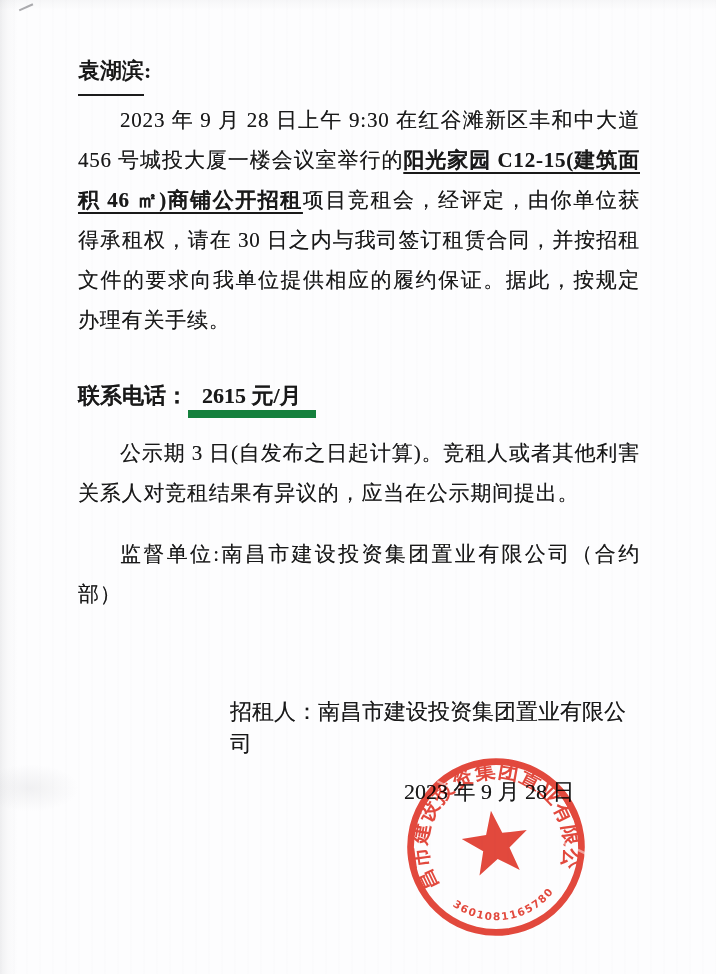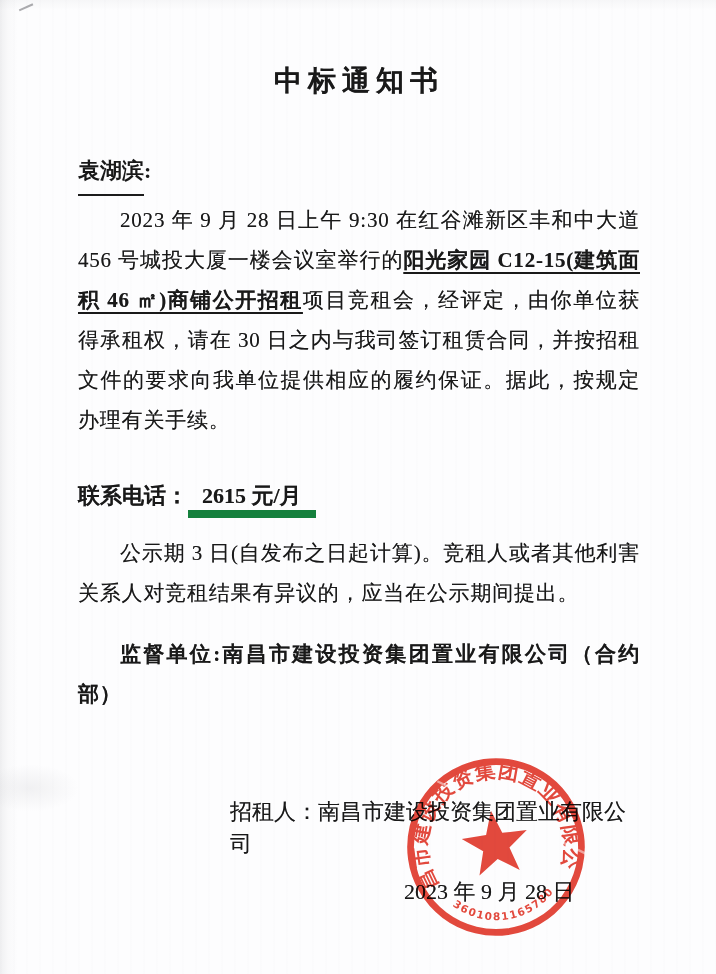"中标通知书" h1.doc-title { html: <h1>中标通知书</h1> -> none }
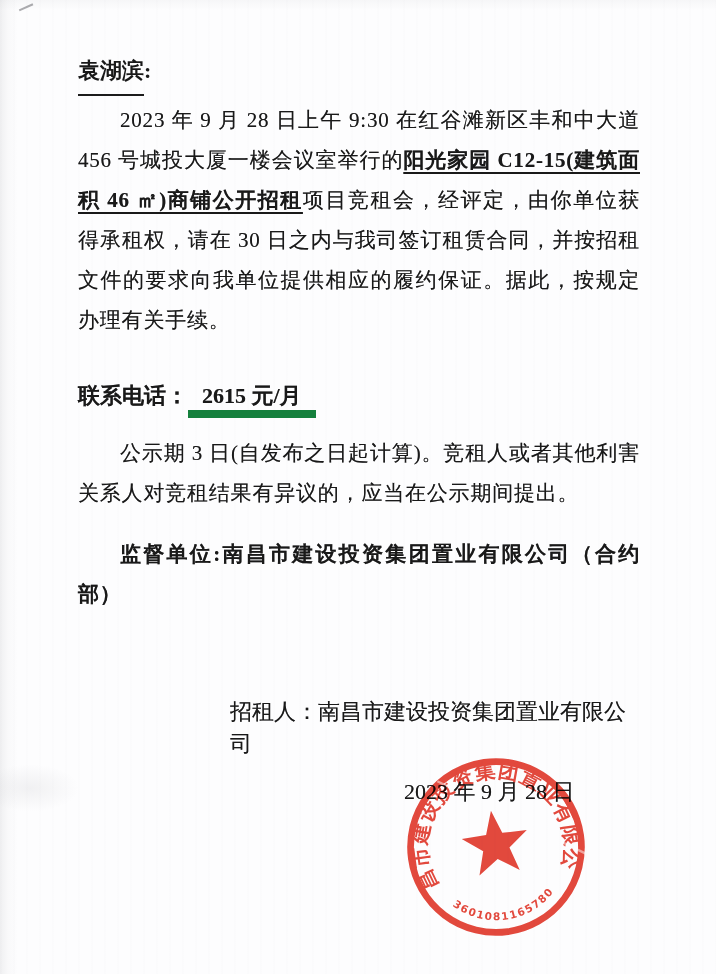"监督单位:南昌市建设投资集团置业有限公司（合约部）" .supervisor { font-weight: 700 -> 400 }
